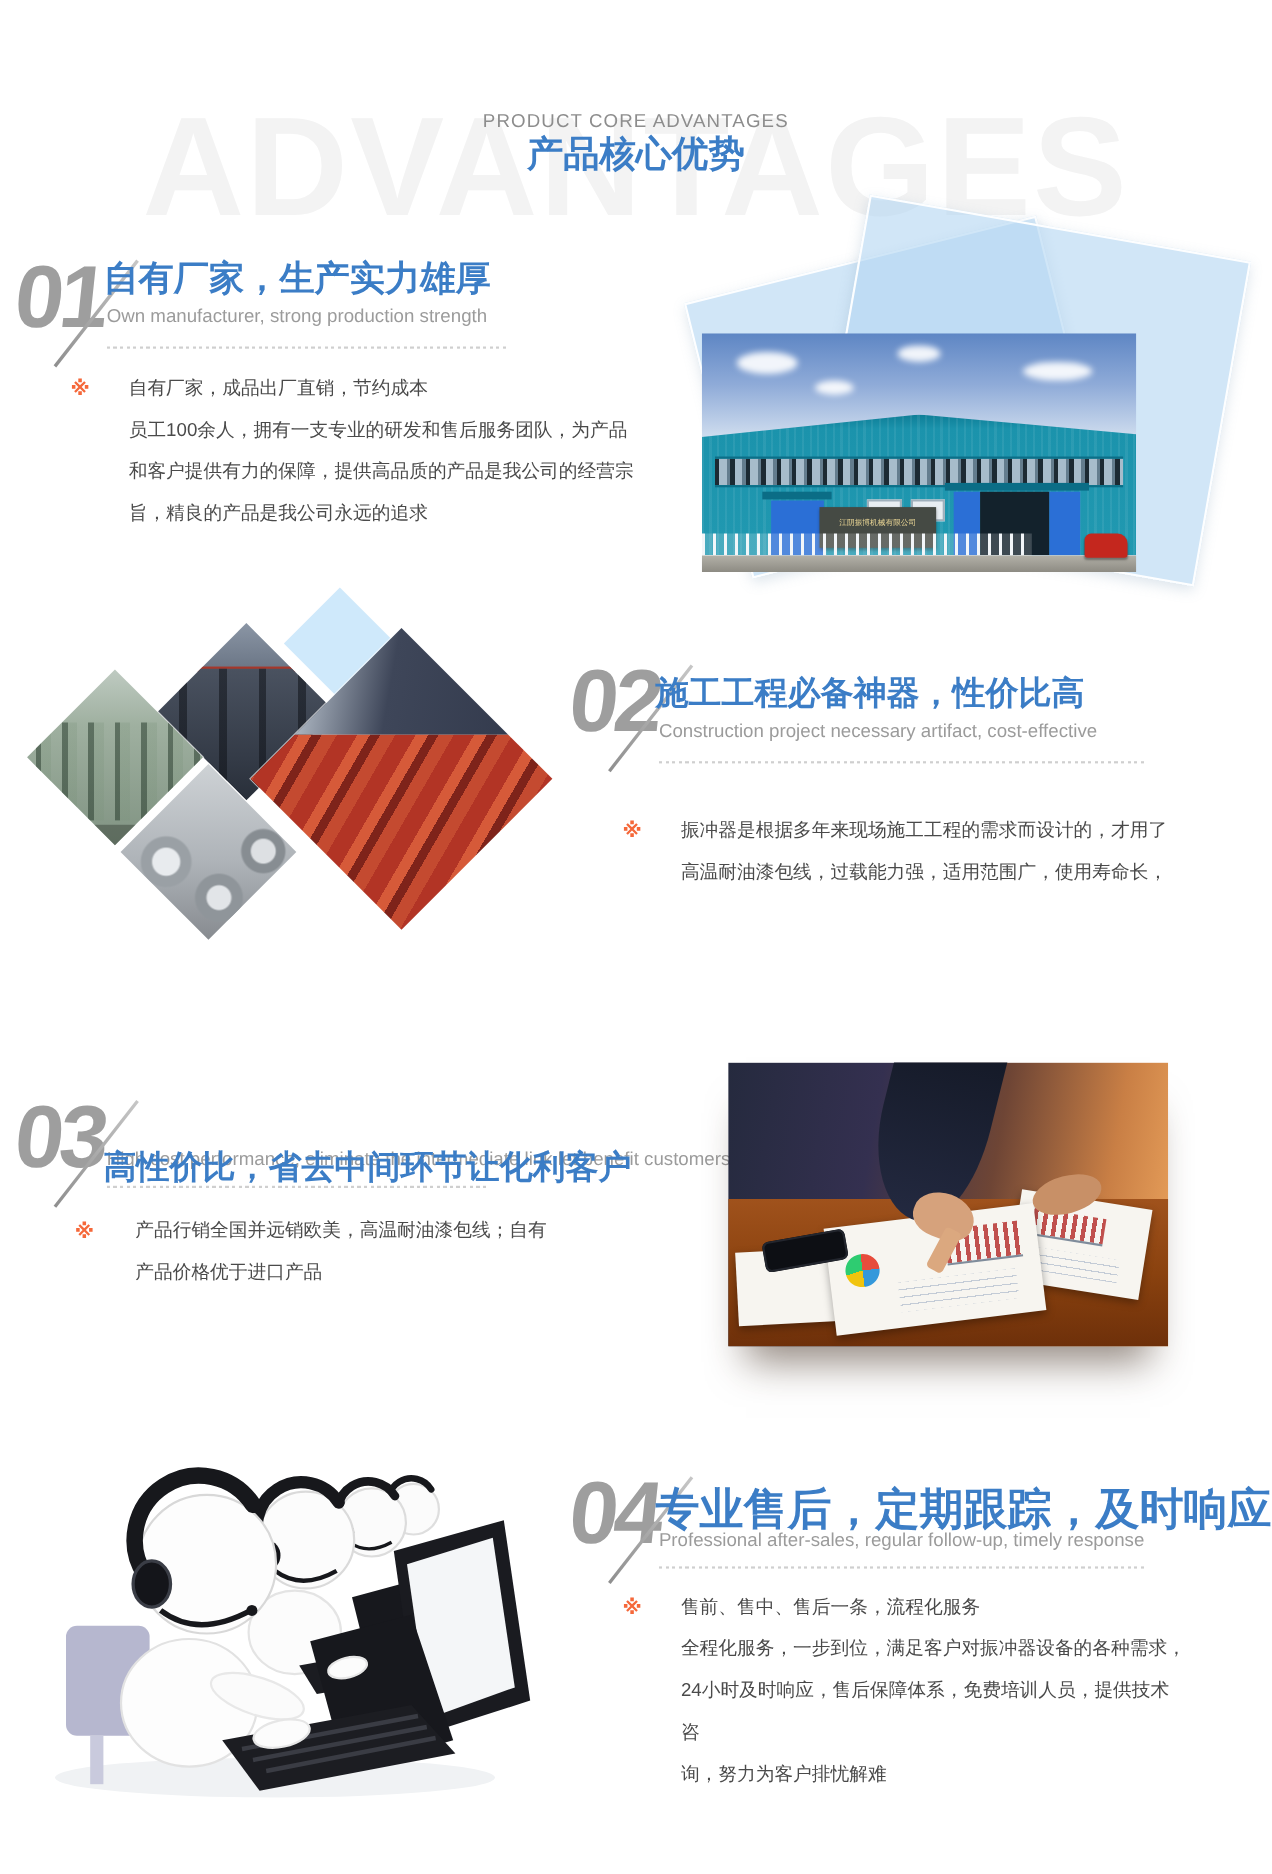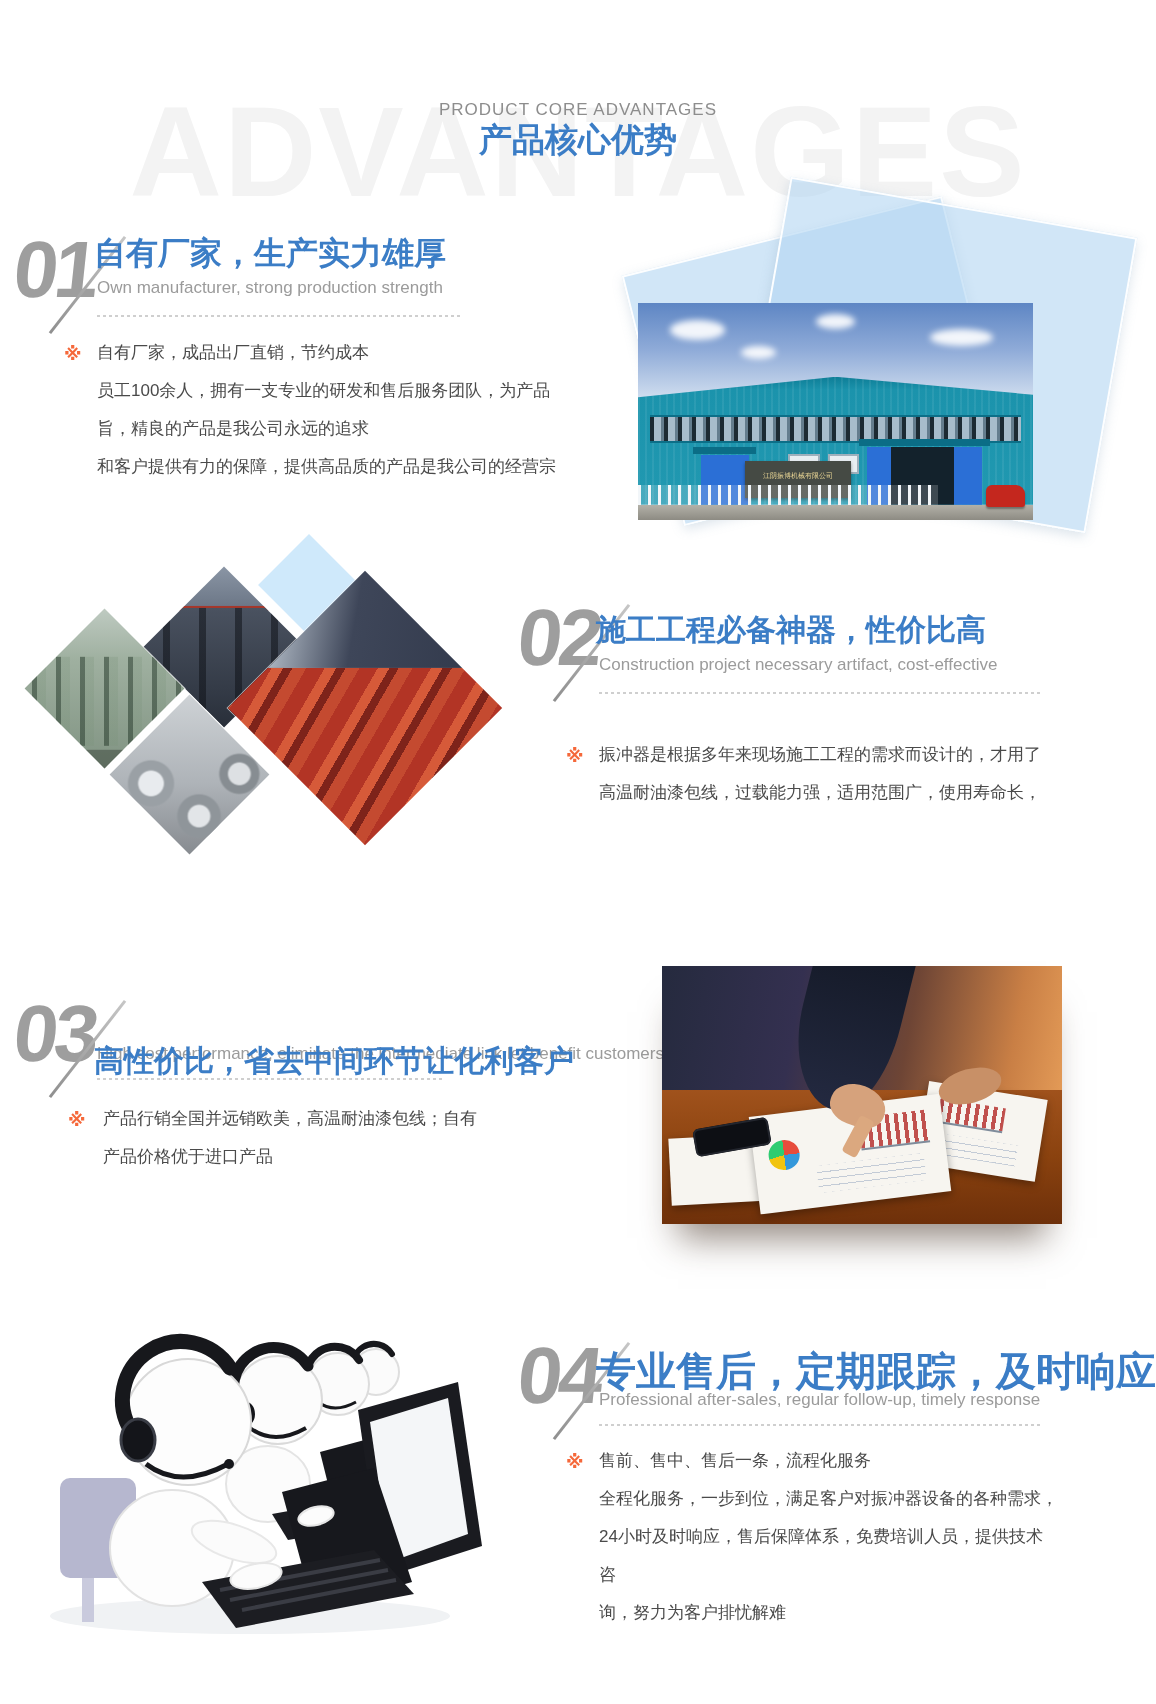"自有厂家，成品出厂直销，节约成本" .bodytext { margin-left: none -> 20px }
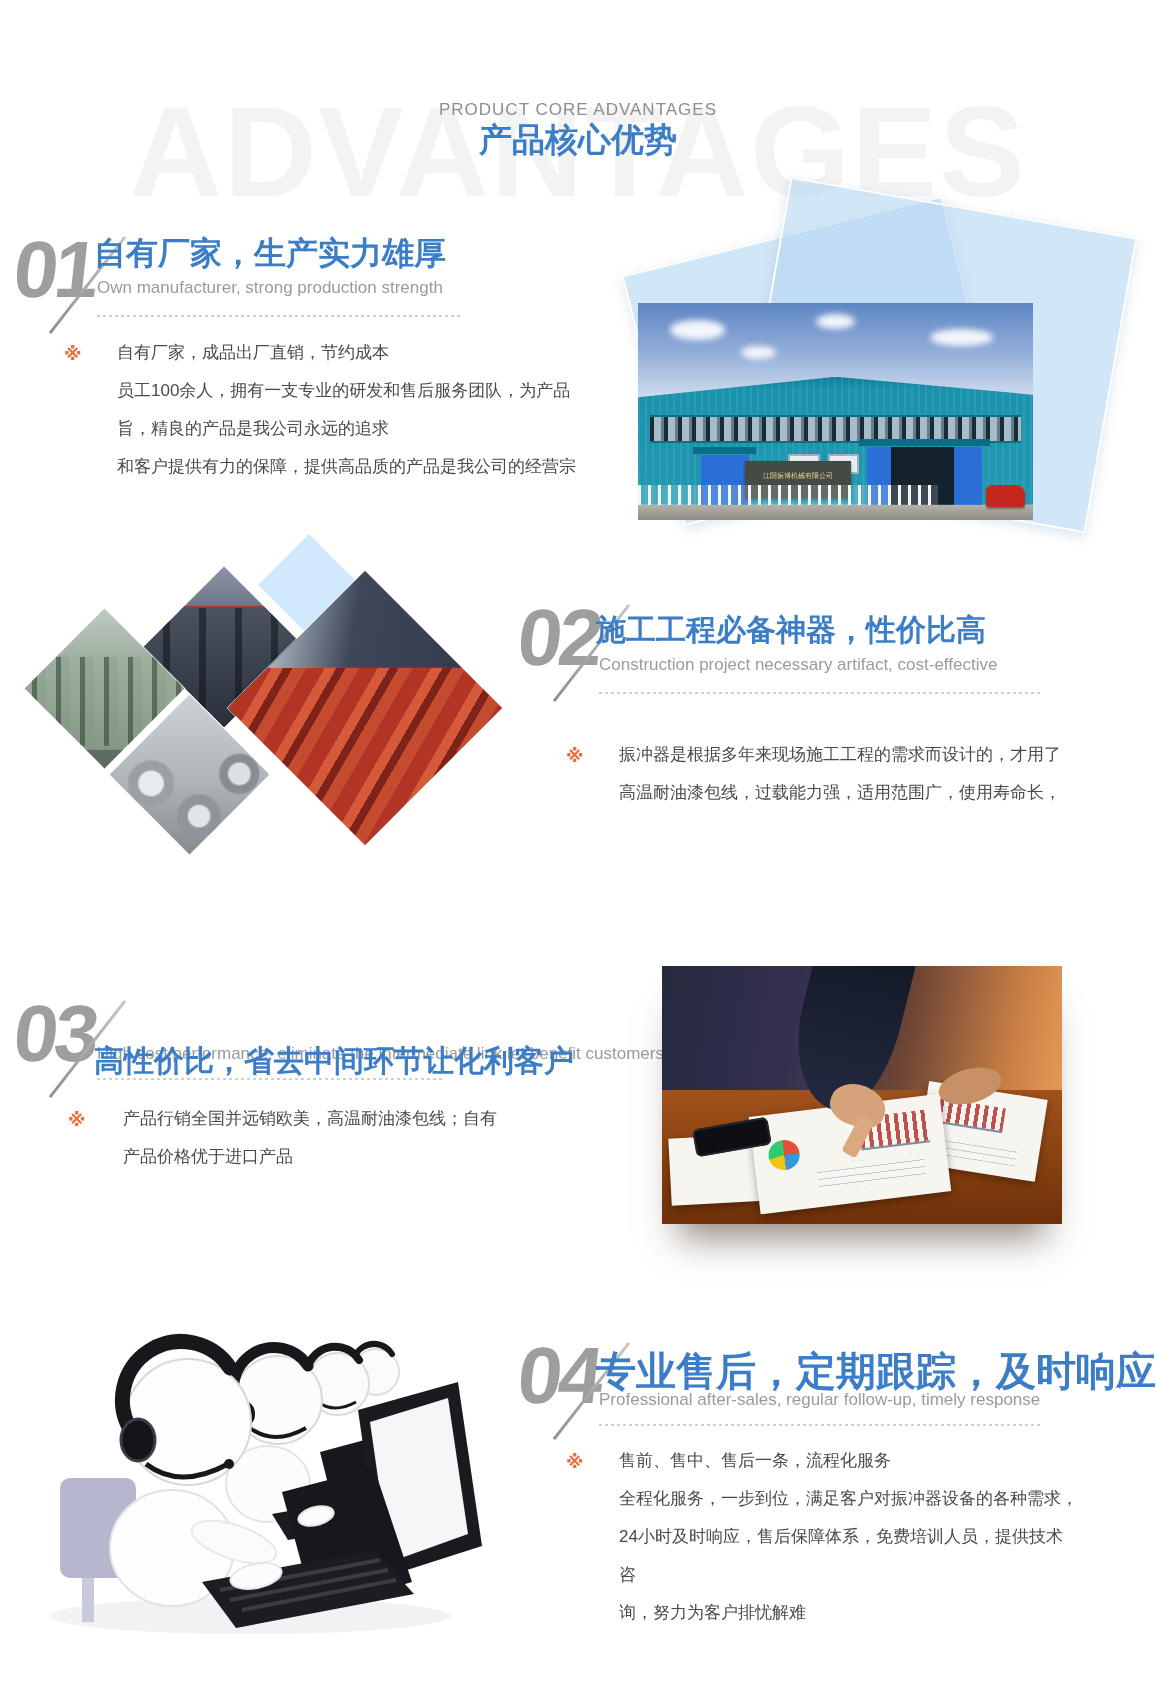"旨，精良的产品是我公司永远的追求" div { order: before "和客户提供有力的保障，提供高品质的产品是我公司的经营宗" -> after "和客户提供有力的保障，提供高品质的产品是我公司的经营宗" }
